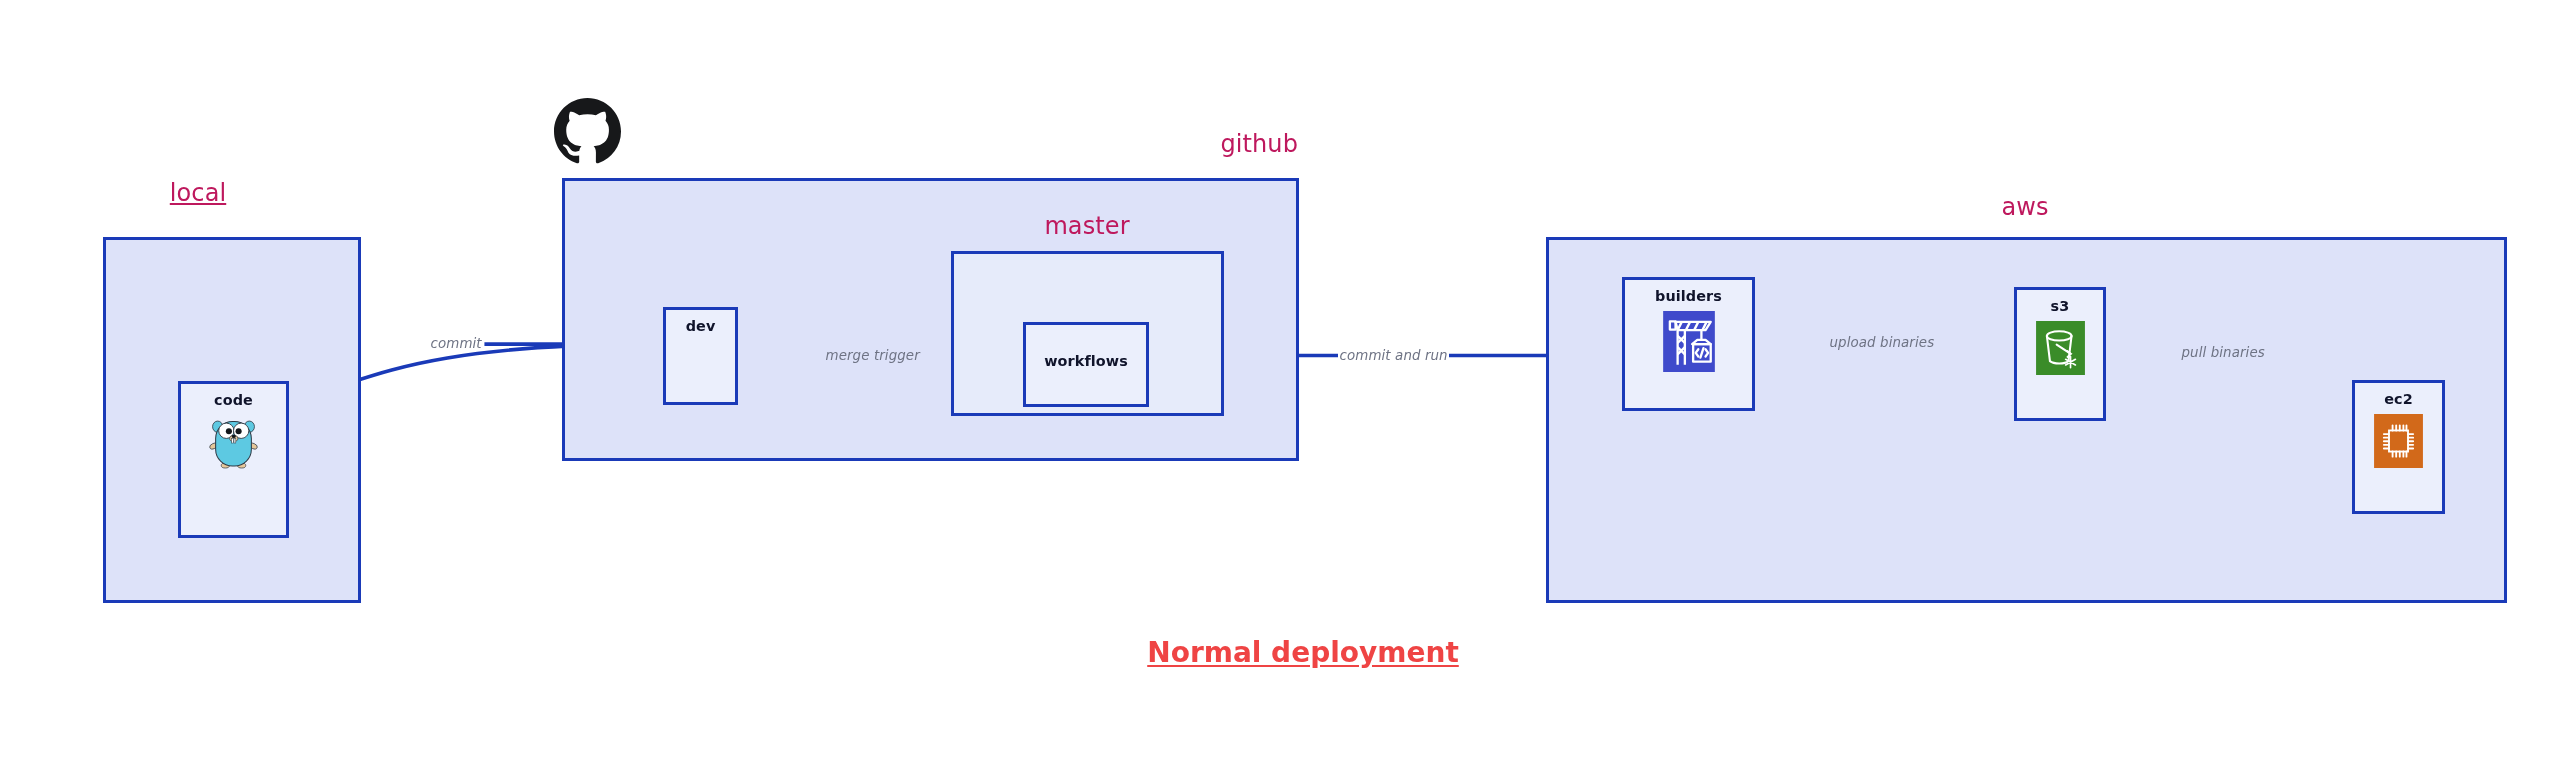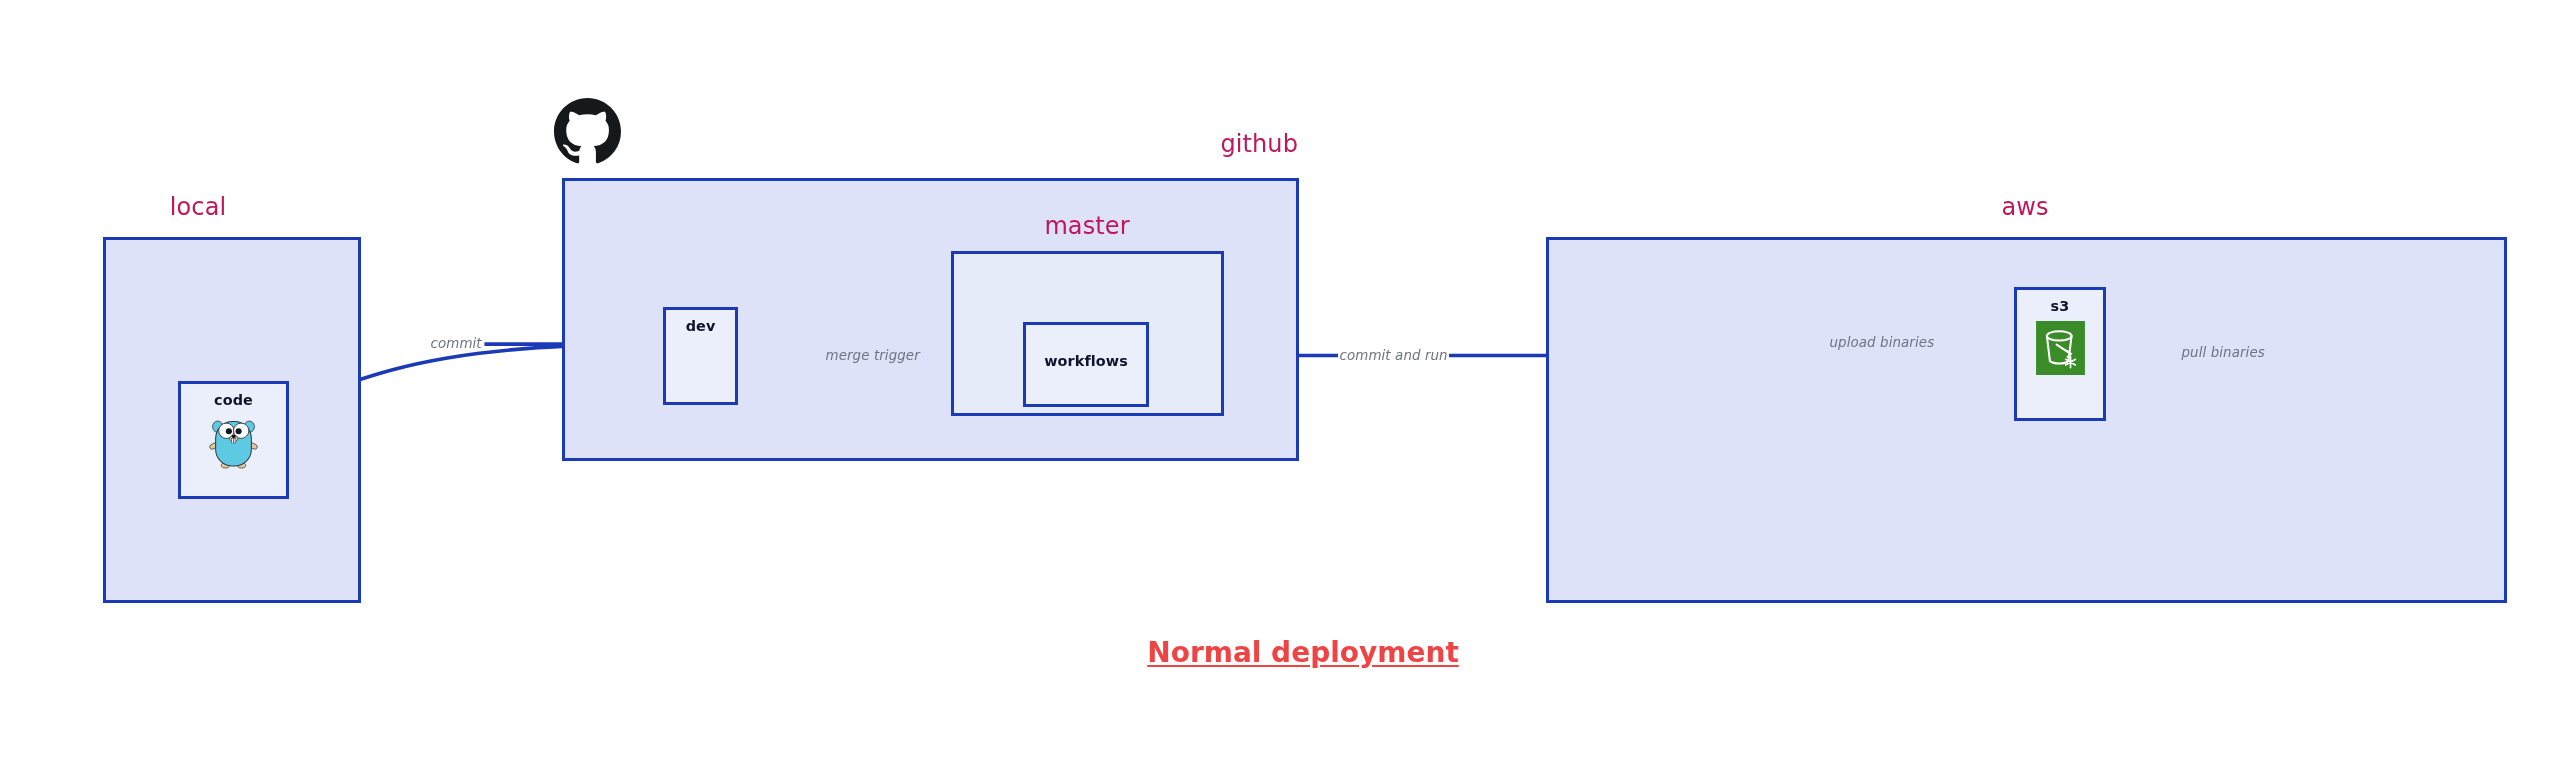"local" div.group-label { text-decoration: none -> underline; top: 193px -> 179px }
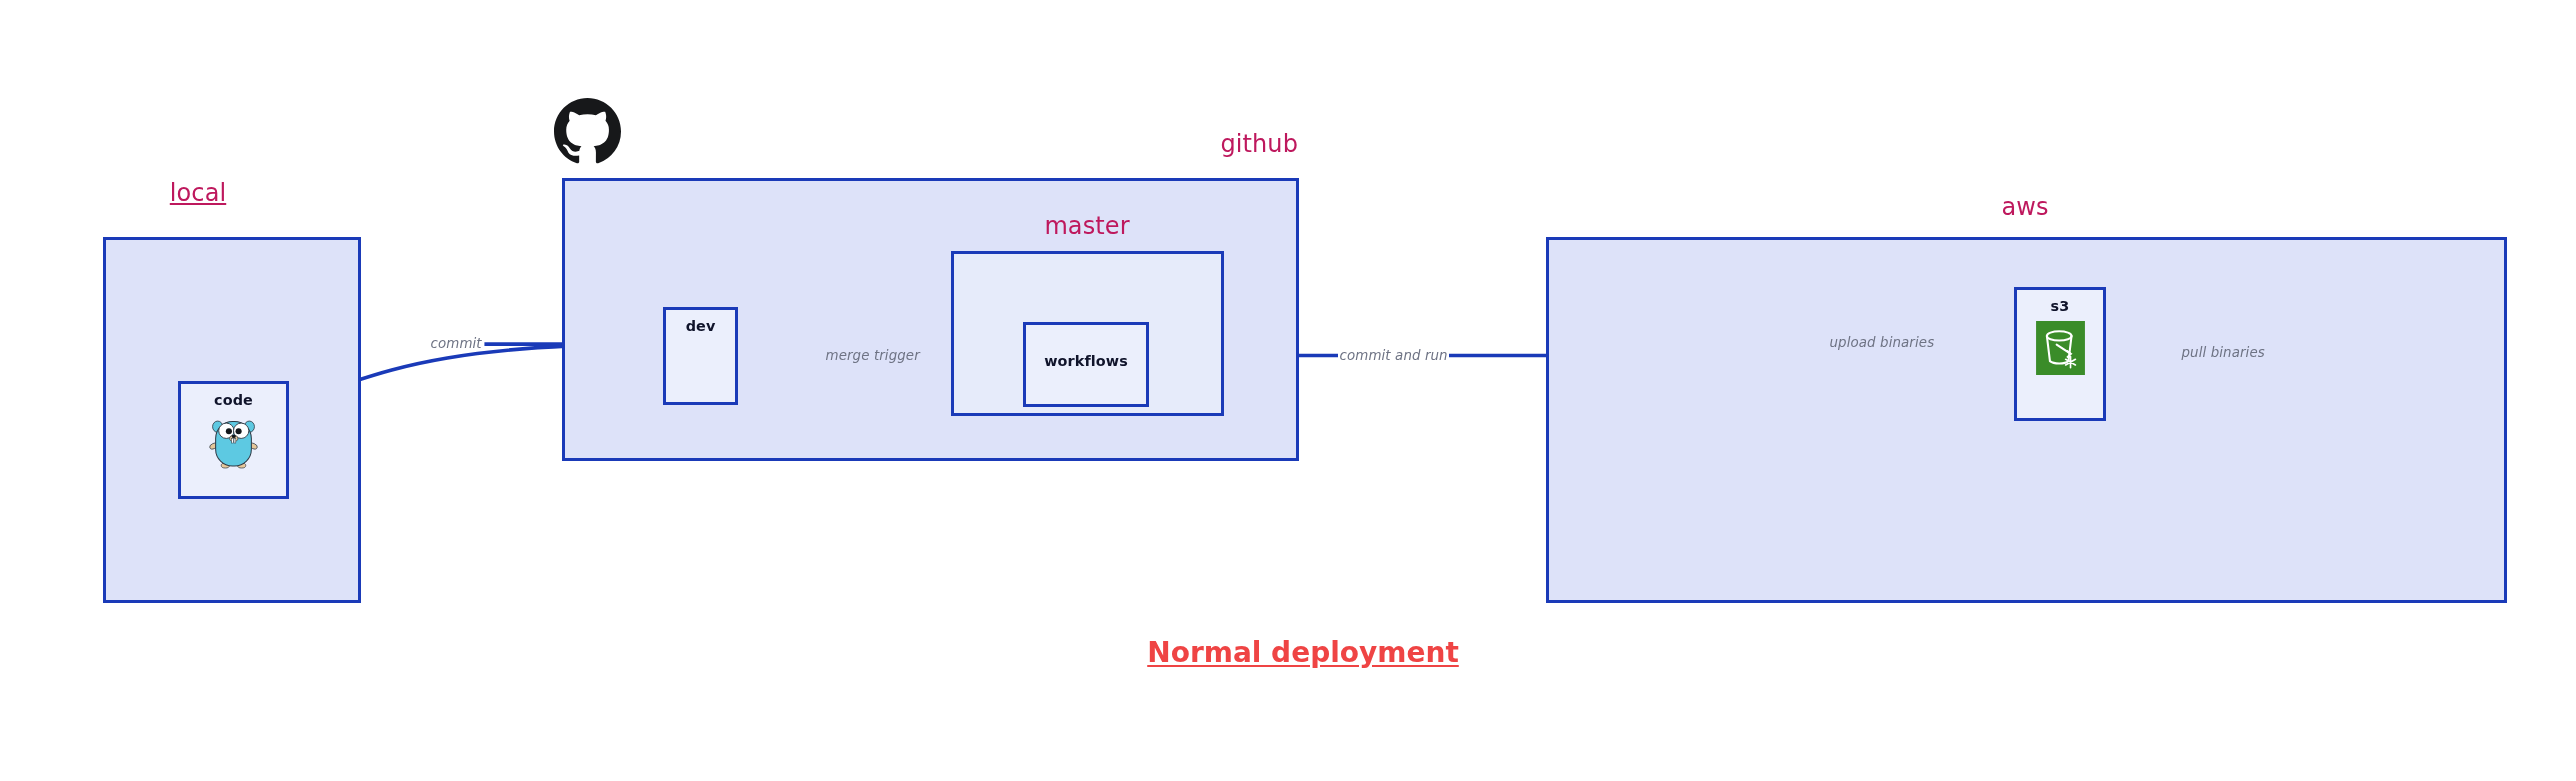"builders" div.node { html: none -> <div> <div>builders</div> <span> <svg> <rect></rect> <g> <rect></rect> <path></path> <path></path> <path></path> <path></path> <path></path> <path></path> <rect></rect> <path></path> <path></path> <path></path> </g> </svg> </span> </div> }
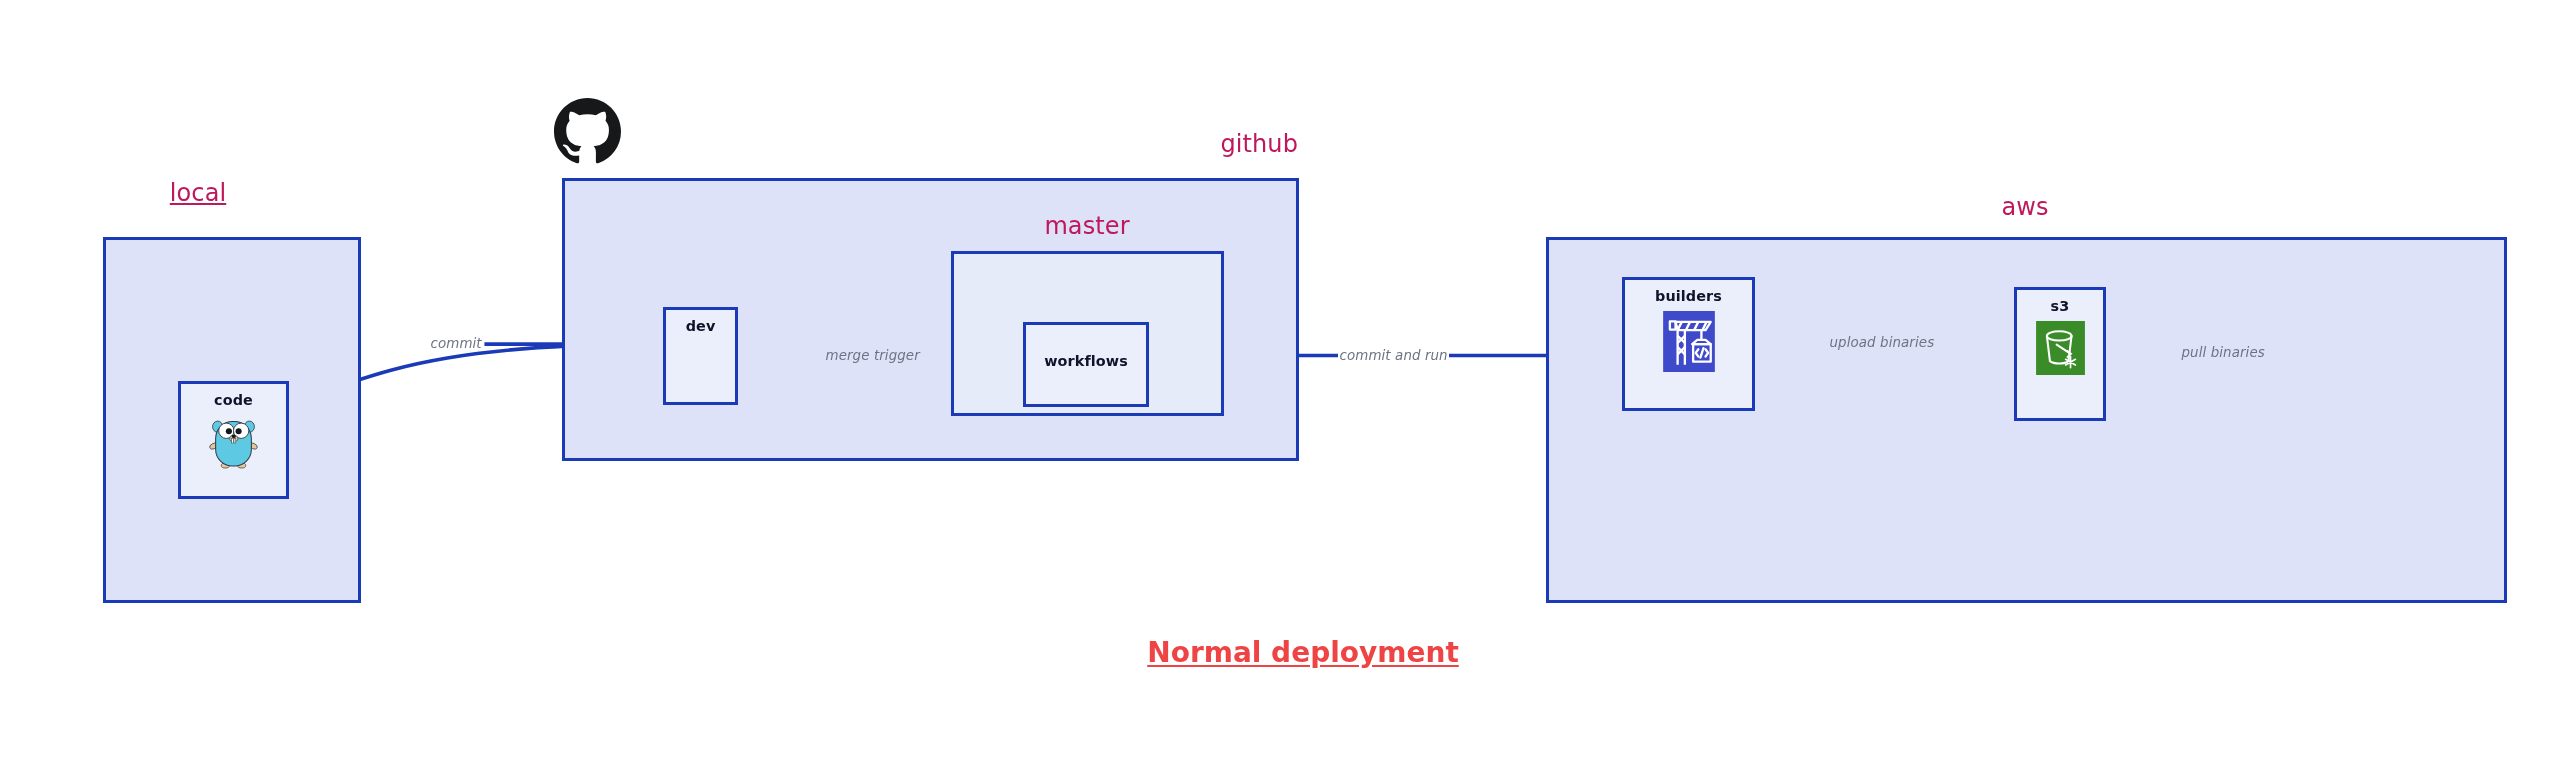"code" div.node { height: 118px -> 157px }
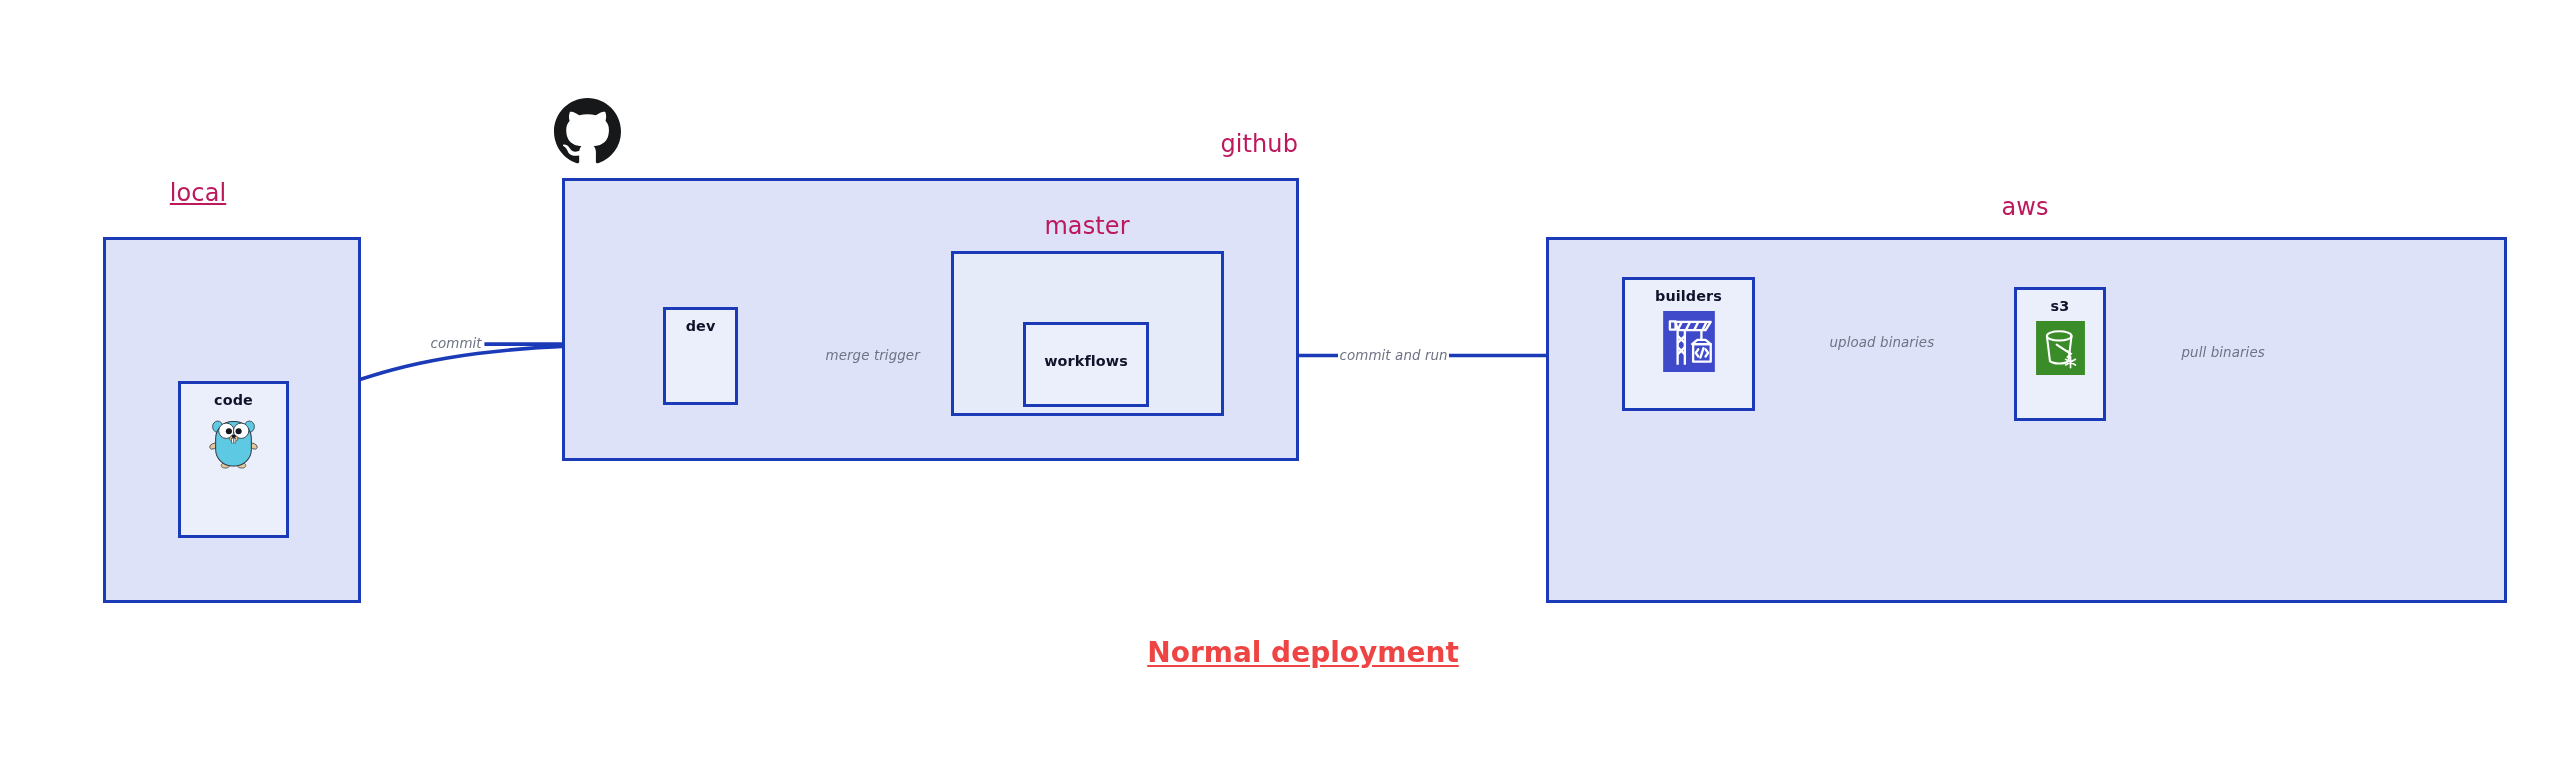"ec2" div.node { html: none -> <div> <div>ec2</div> <span> <svg> <rect></rect> <g> <rect></rect> <path></path> <path></path> <path></path> <path></path> </g> </svg> </span> </div> }
